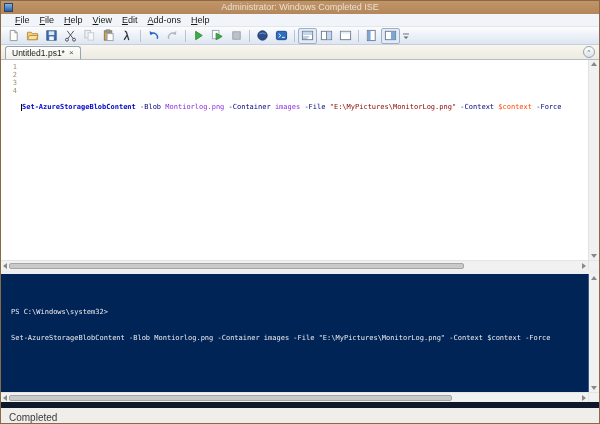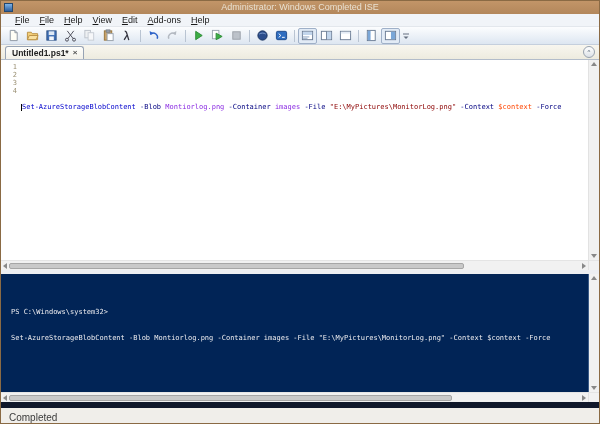"Untitled1.ps1*" .tab { font-weight: bold -> none }
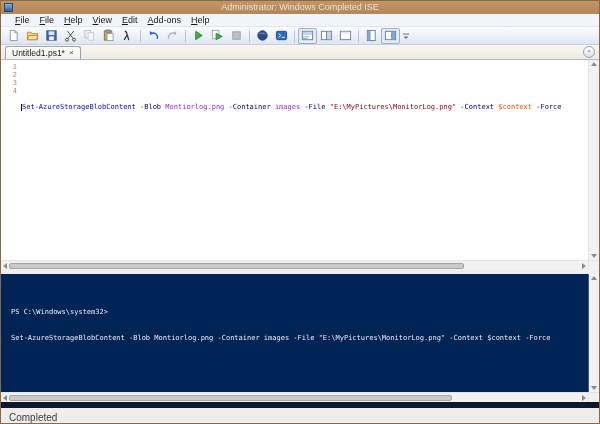"Set-AzureStorageBlobContent" .tk-cmd { font-weight: none -> bold }
